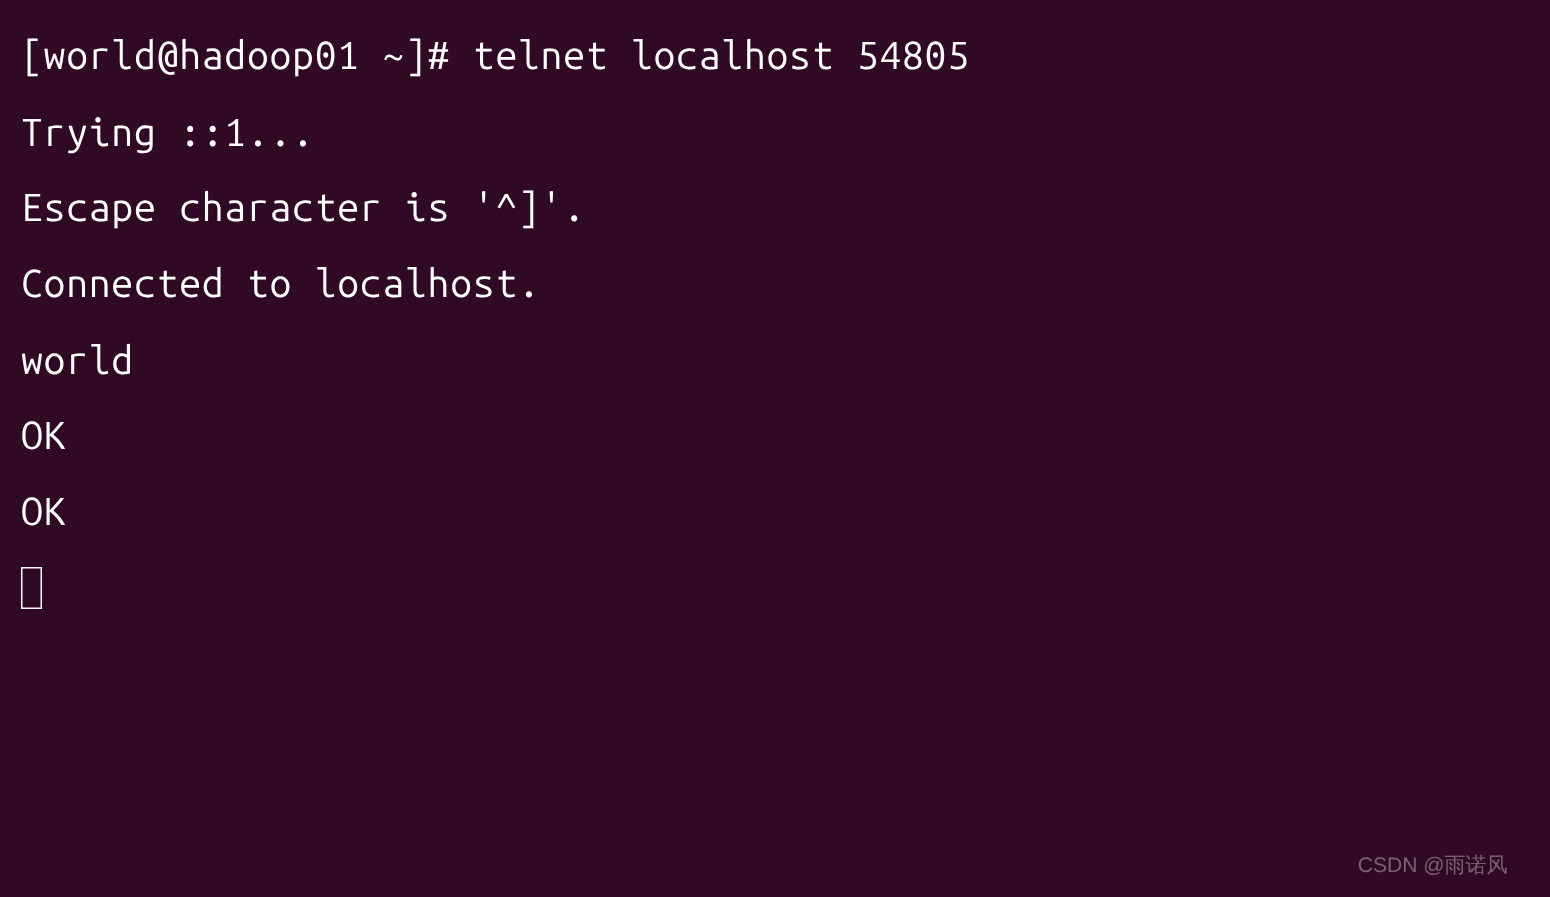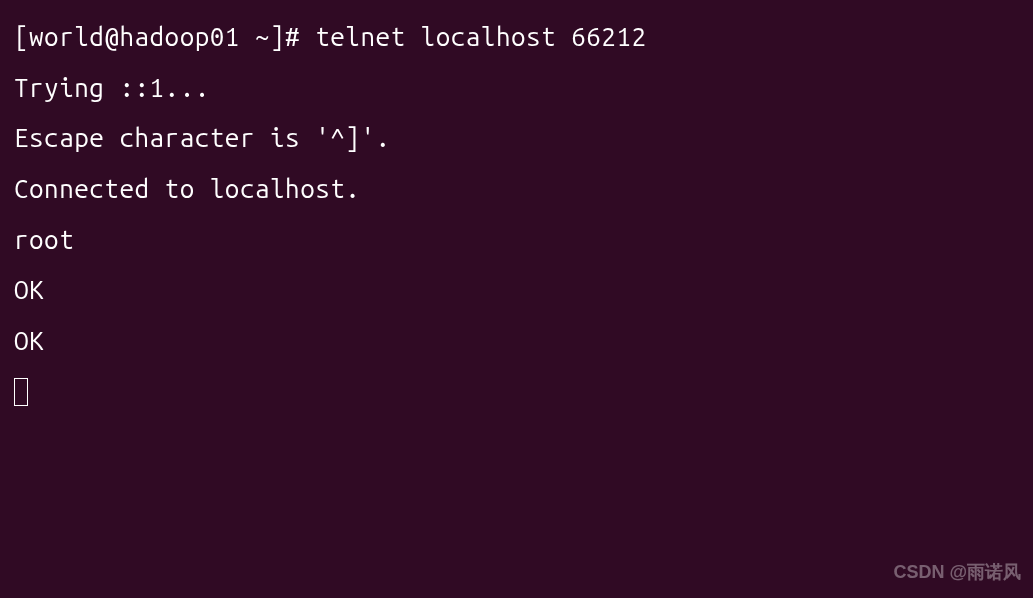"telnet localhost 66212" span { text: 66212 -> 54805 }
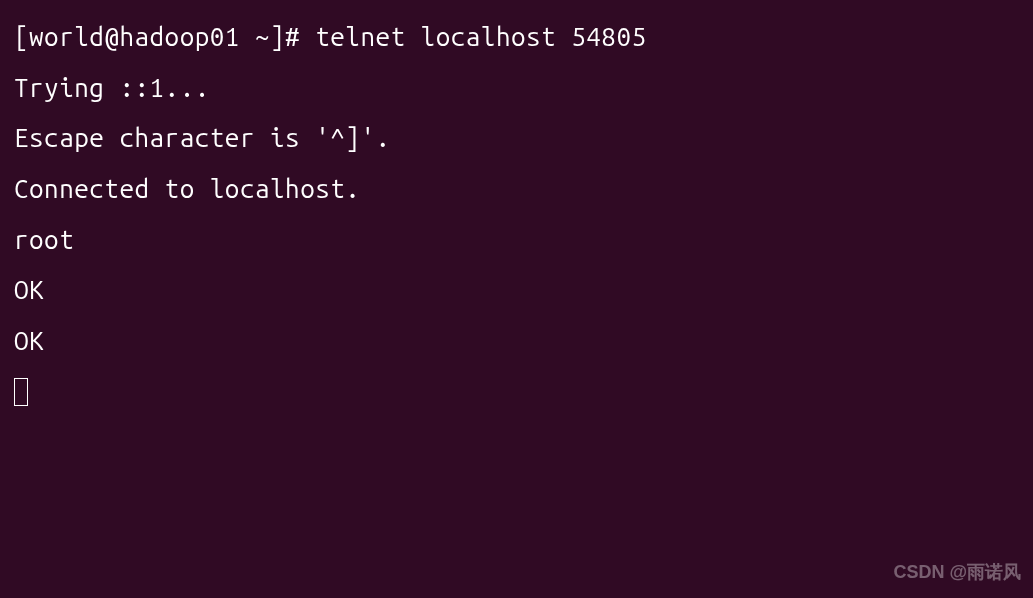"root" div.terminal-line { text: root -> world }
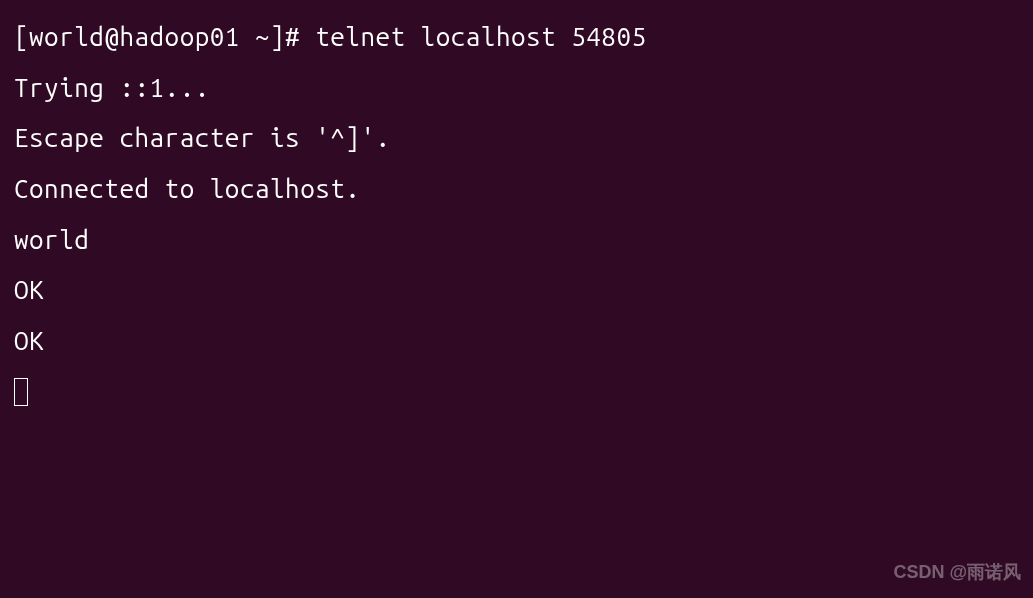"CSDN @雨诺风" .watermark { font-size: 18px -> 14px; font-weight: bold -> none; right: 12px -> 28px }
